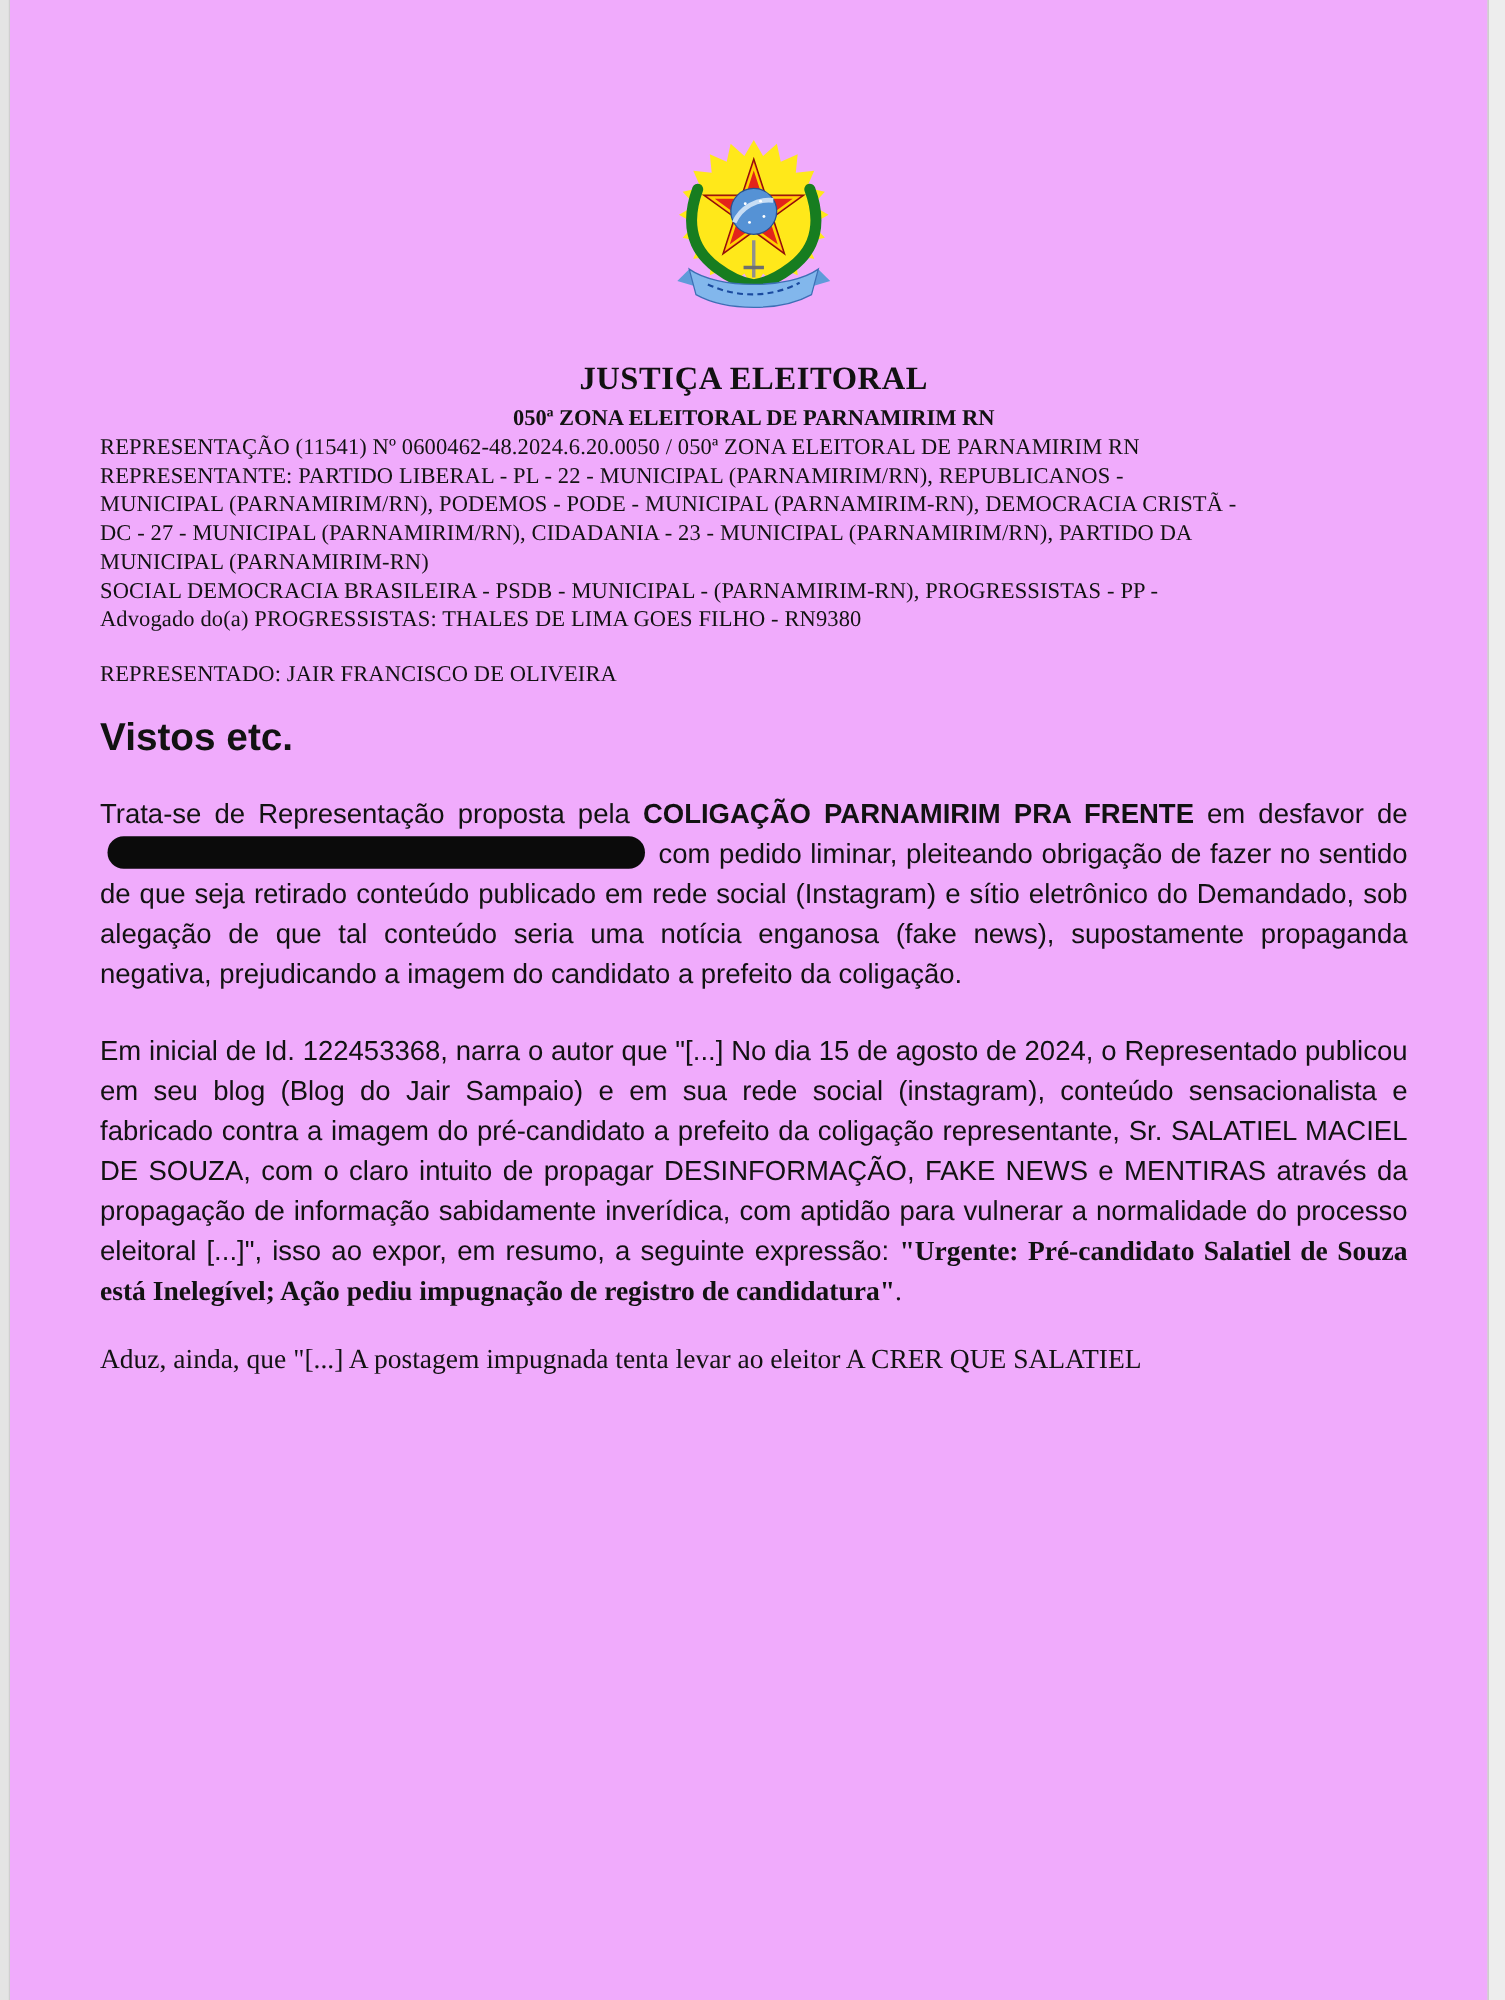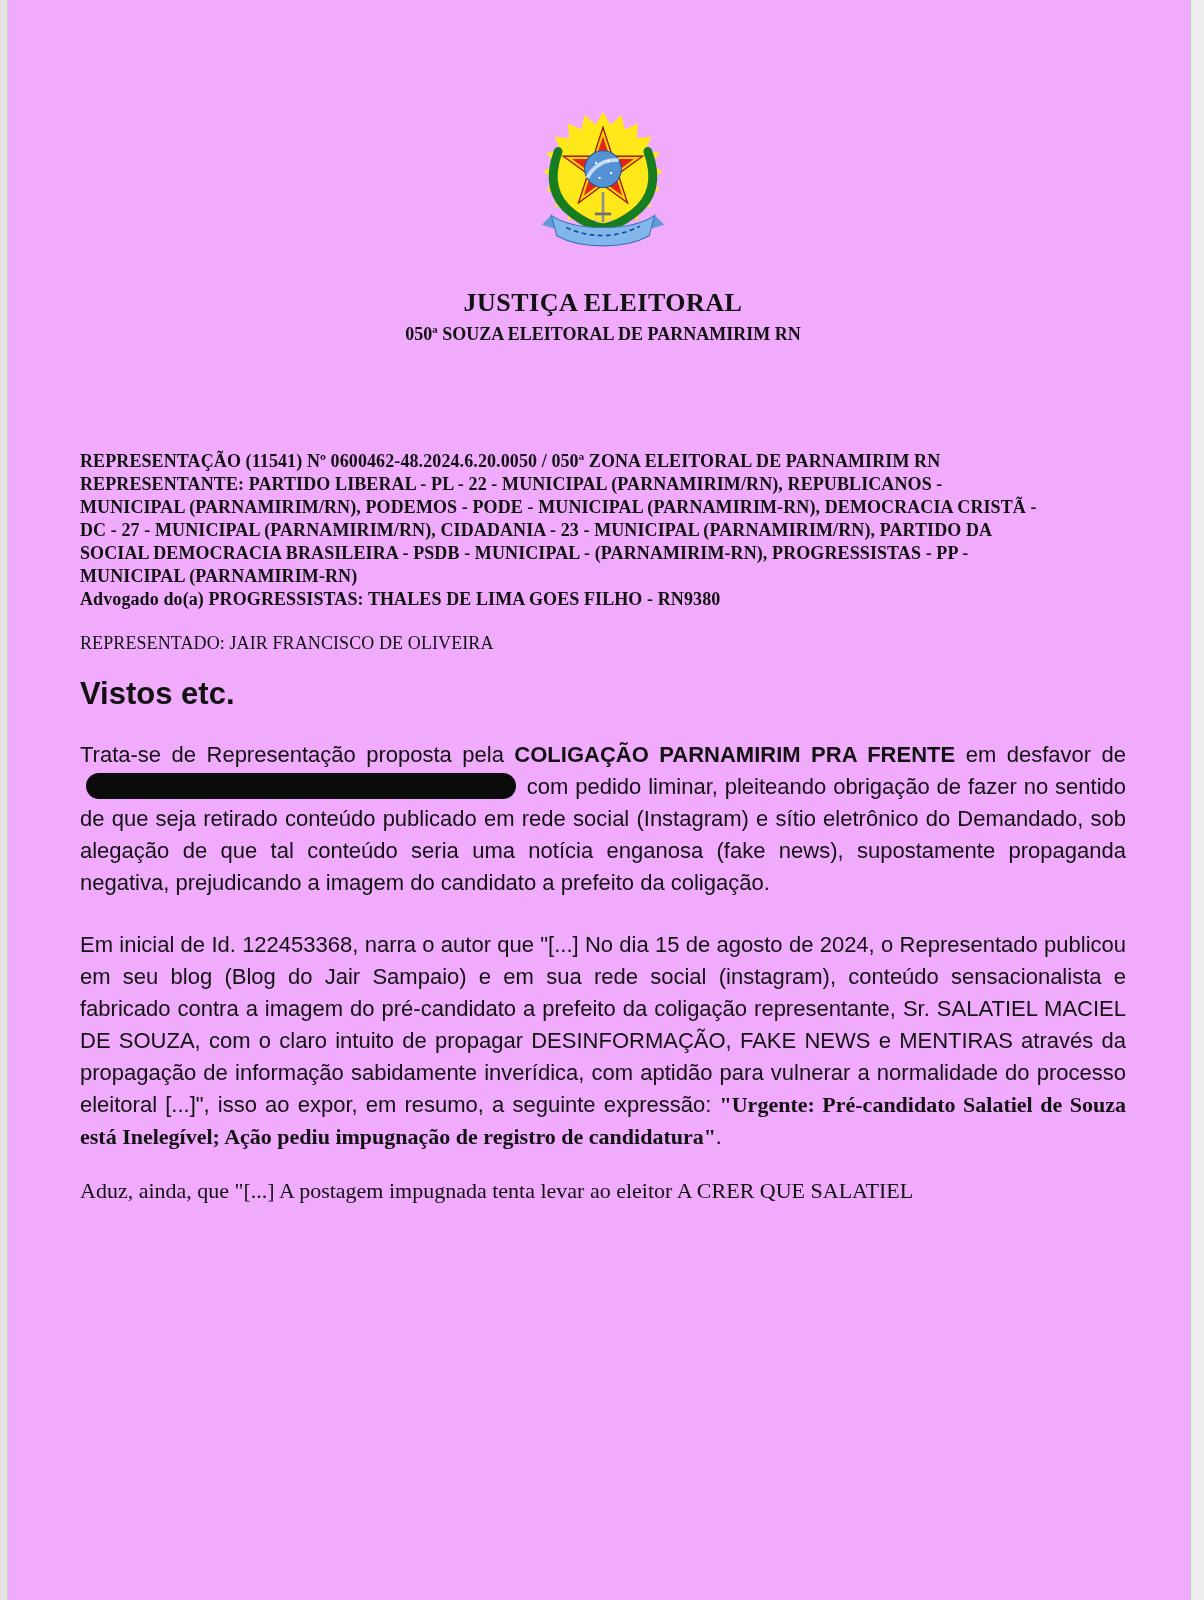"050ª SOUZA ELEITORAL DE PARNAMIRIM" div.doc-subtitle { text: SOUZA -> ZONA }
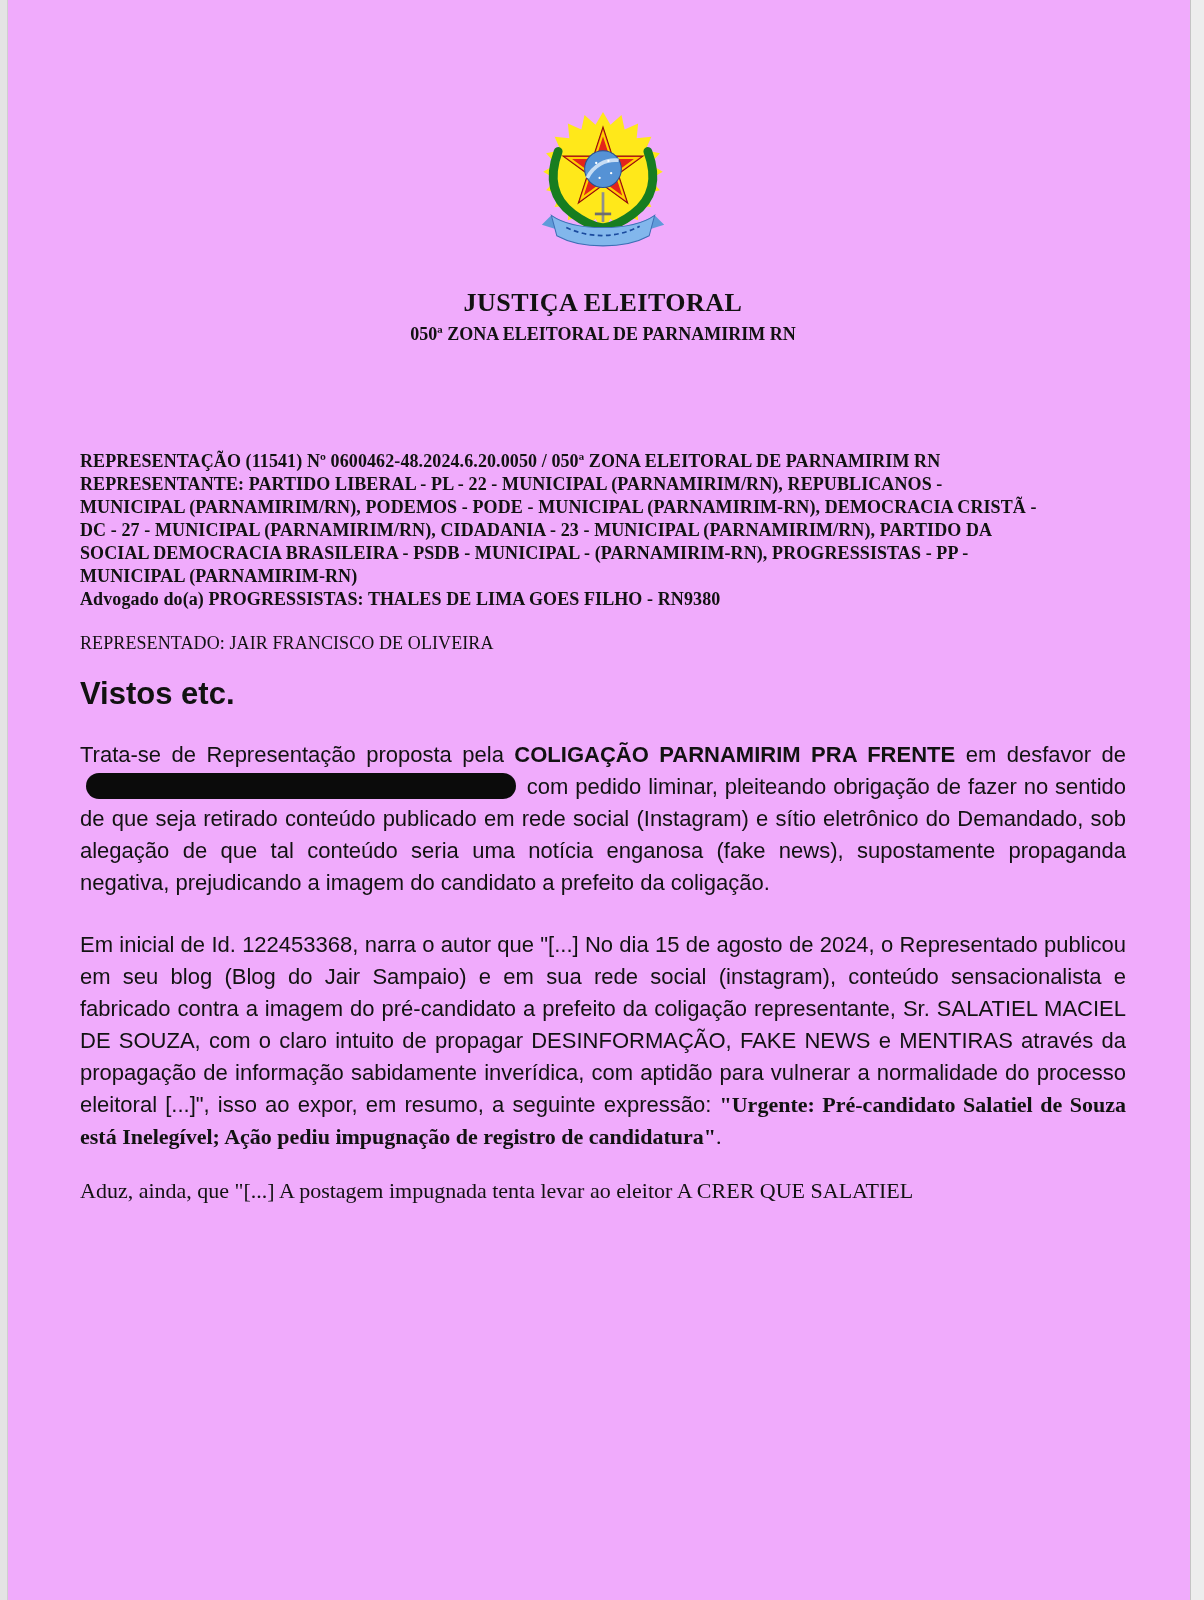"REPRESENTAÇÃO (11541) Nº" .case-block { font-weight: bold -> normal; margin-top: 104px -> none }
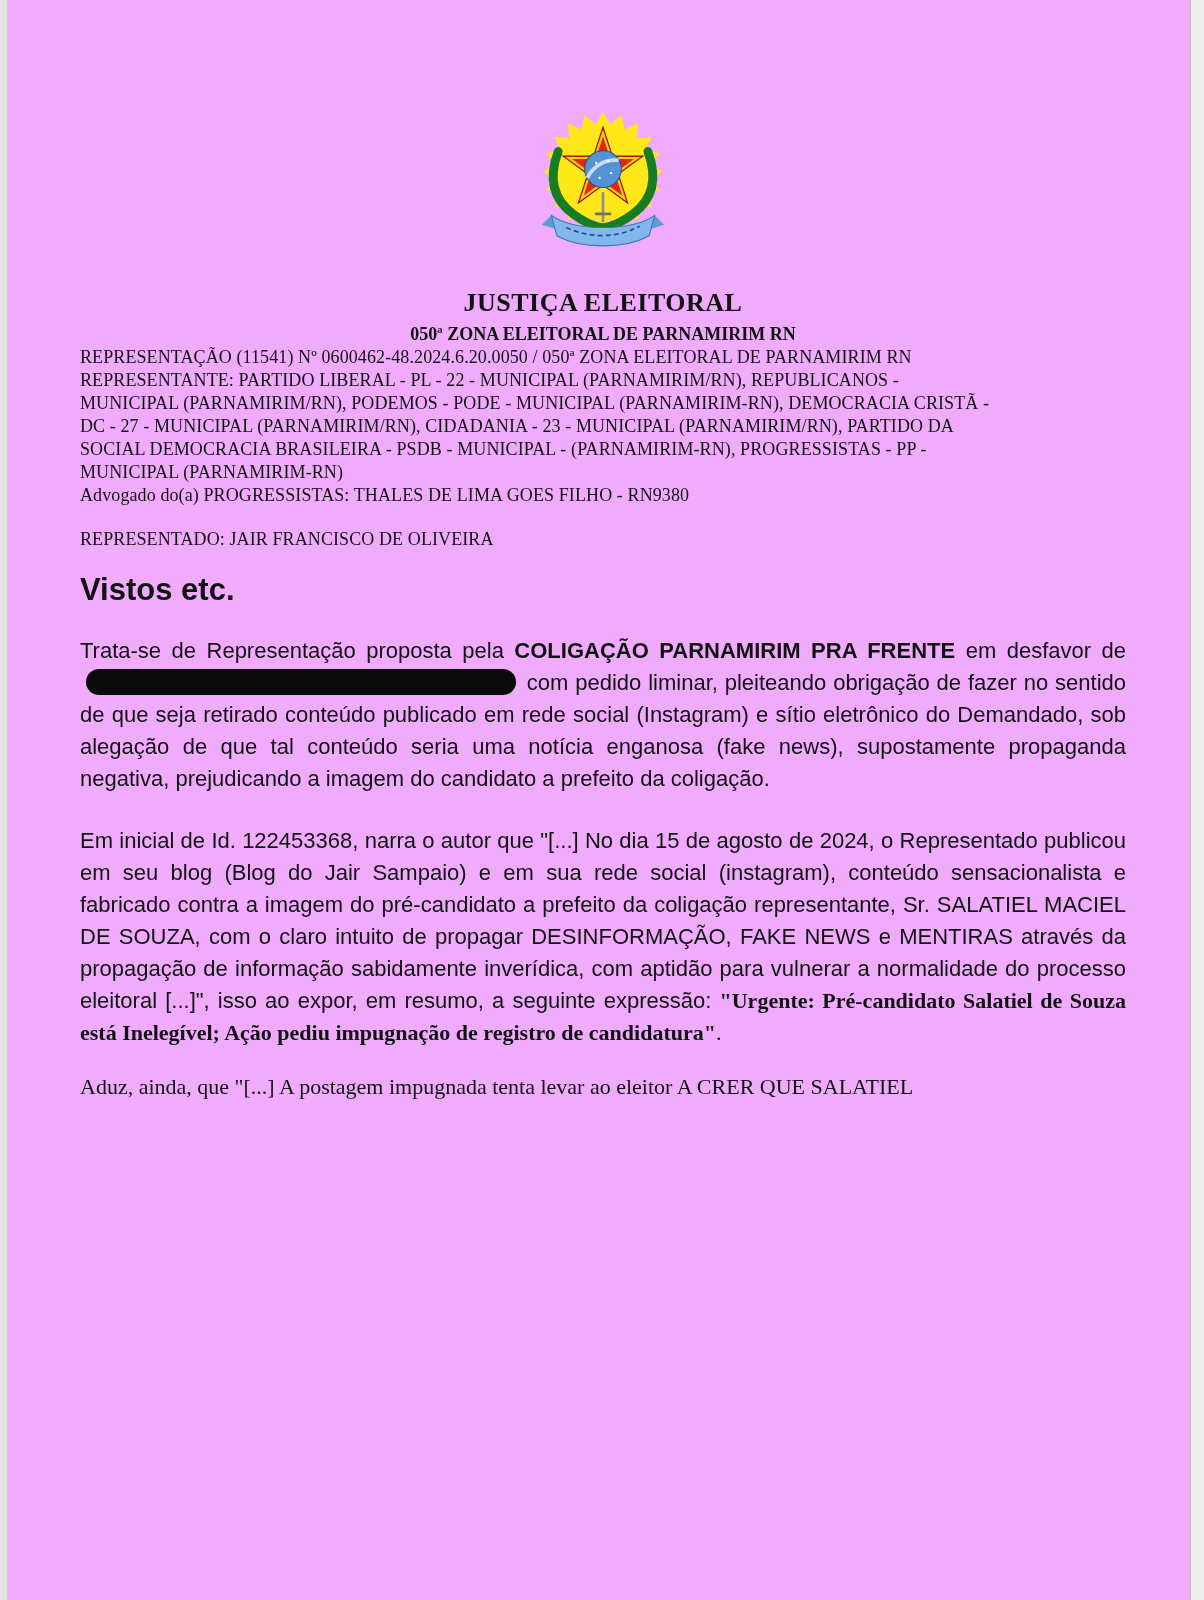"SOCIAL DEMOCRACIA BRASILEIRA - PSDB" div.case-line { order: before "MUNICIPAL (PARNAMIRIM-RN)" -> after "MUNICIPAL (PARNAMIRIM-RN)" }
